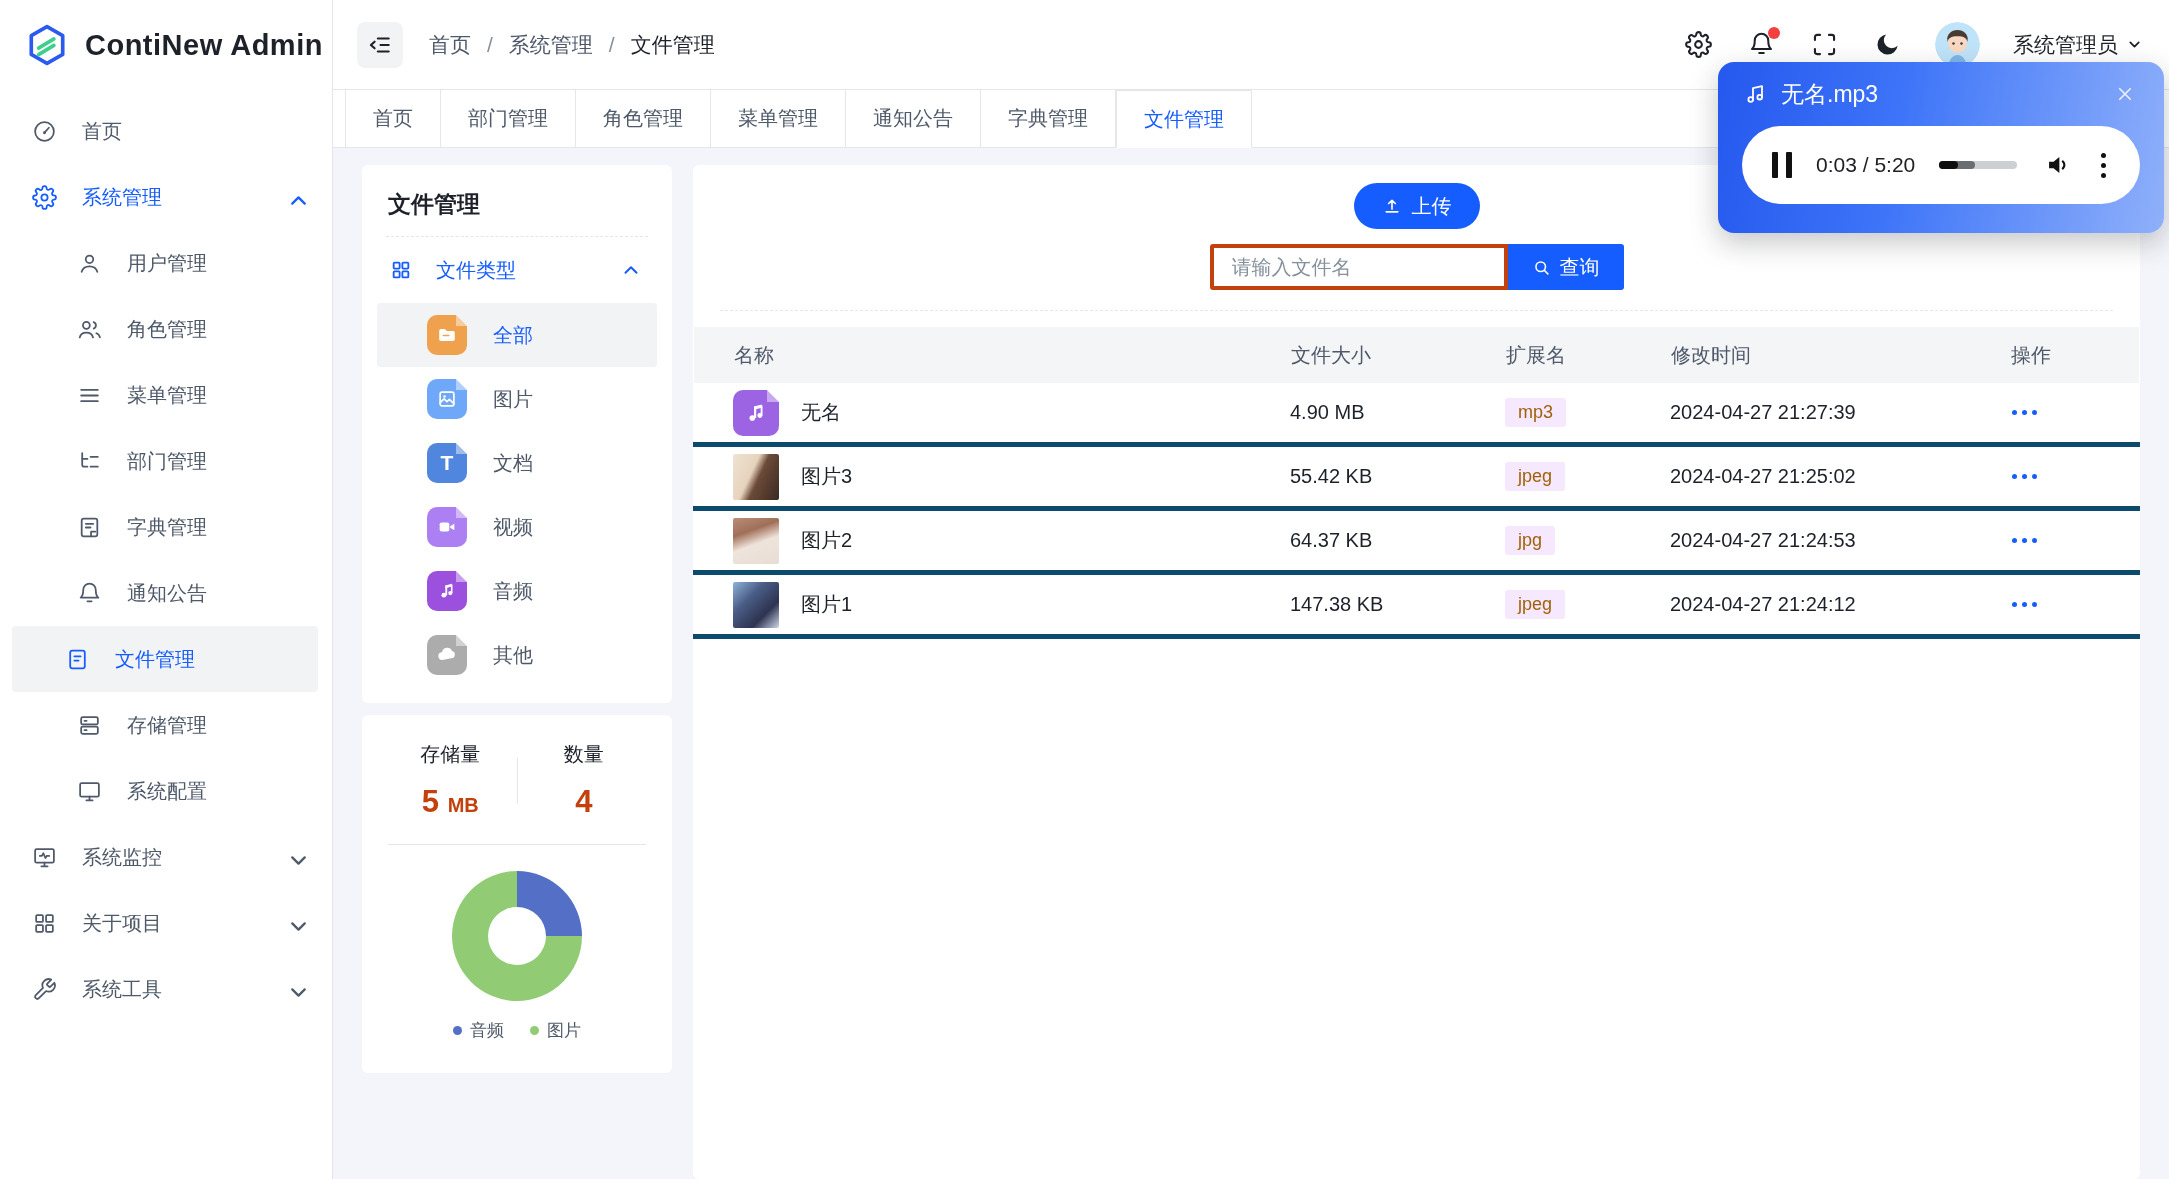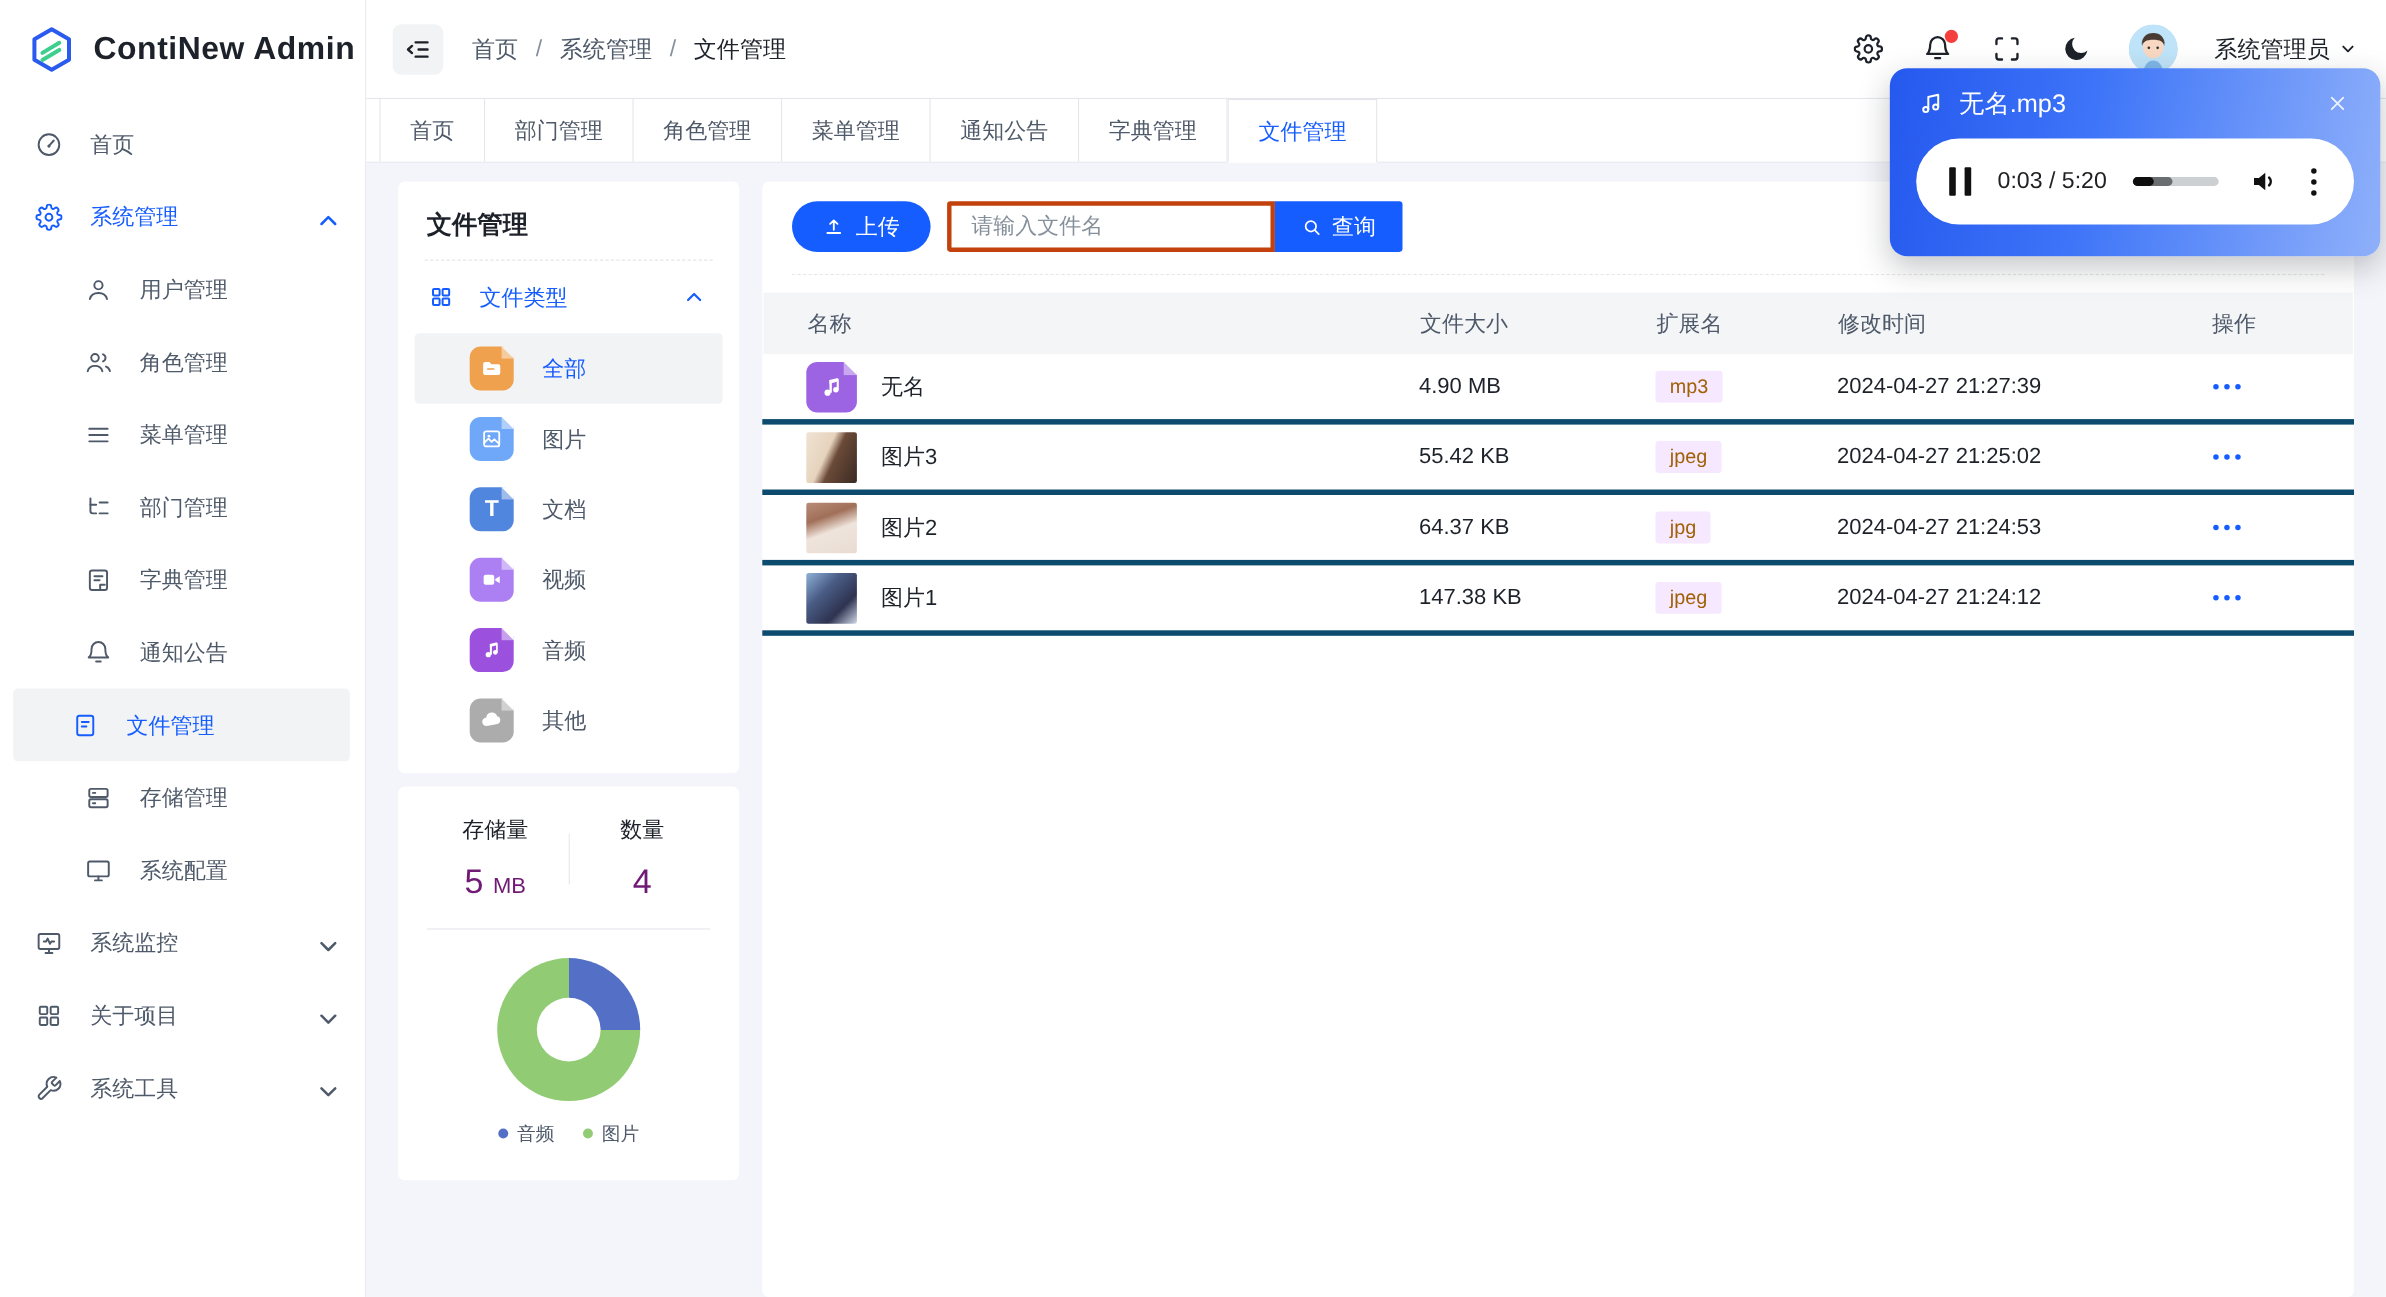"上传" .toolbar { flex-direction: none -> column }
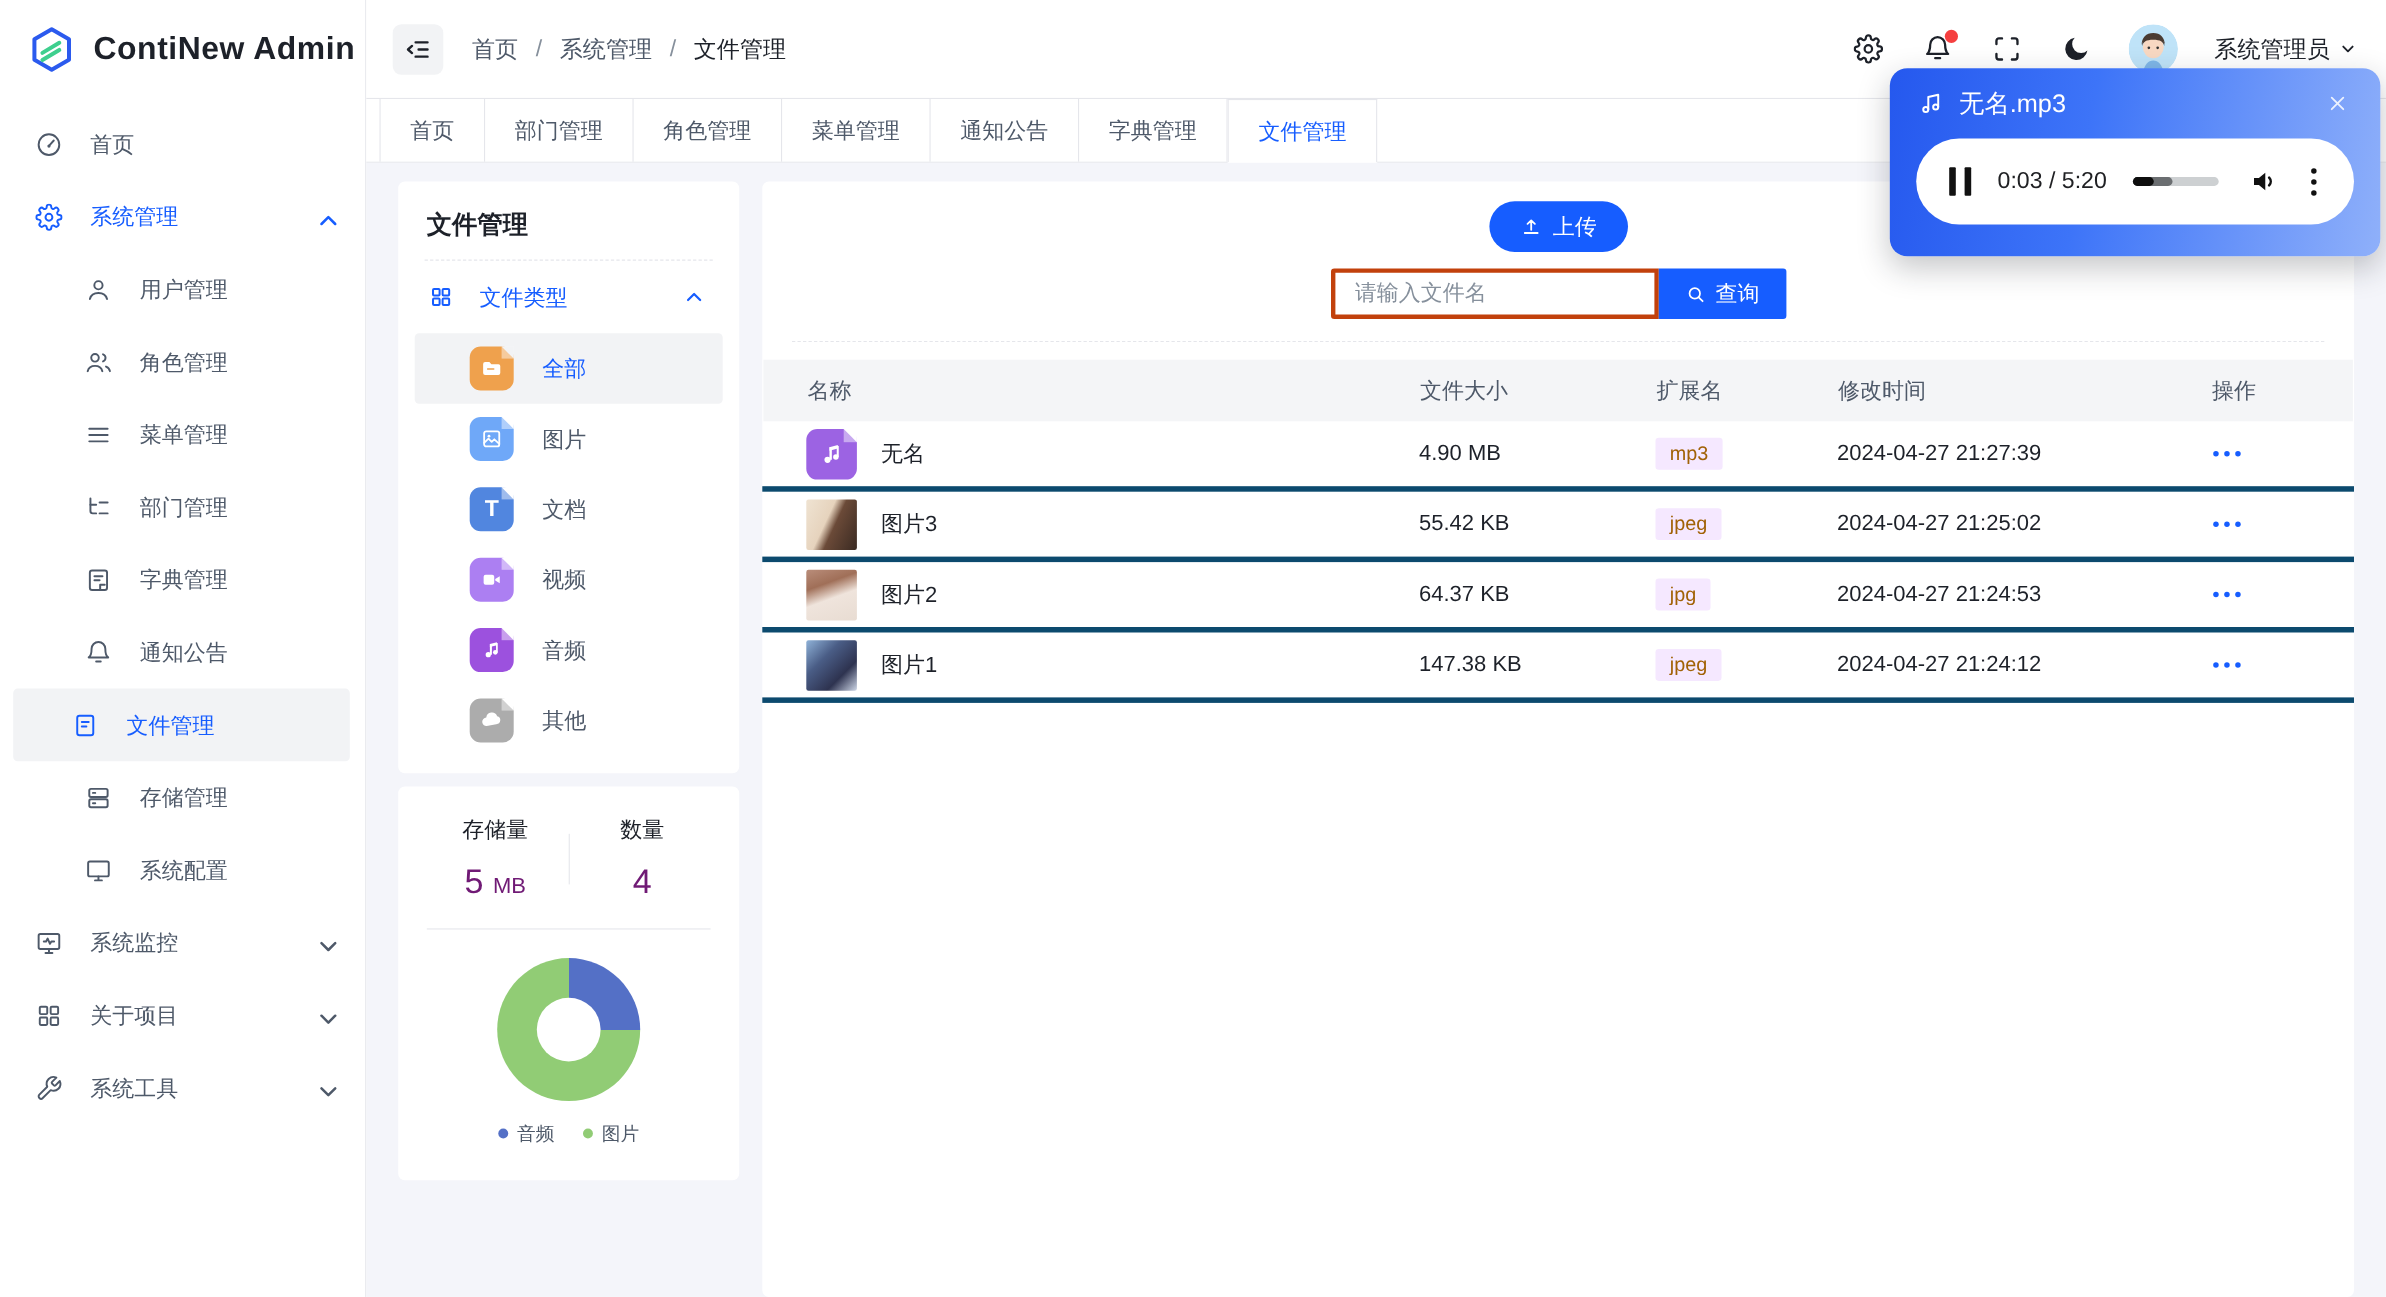"5 MB" .stat .snum { color: #701a75 -> #c2410c; font-weight: 400 -> 700 }
